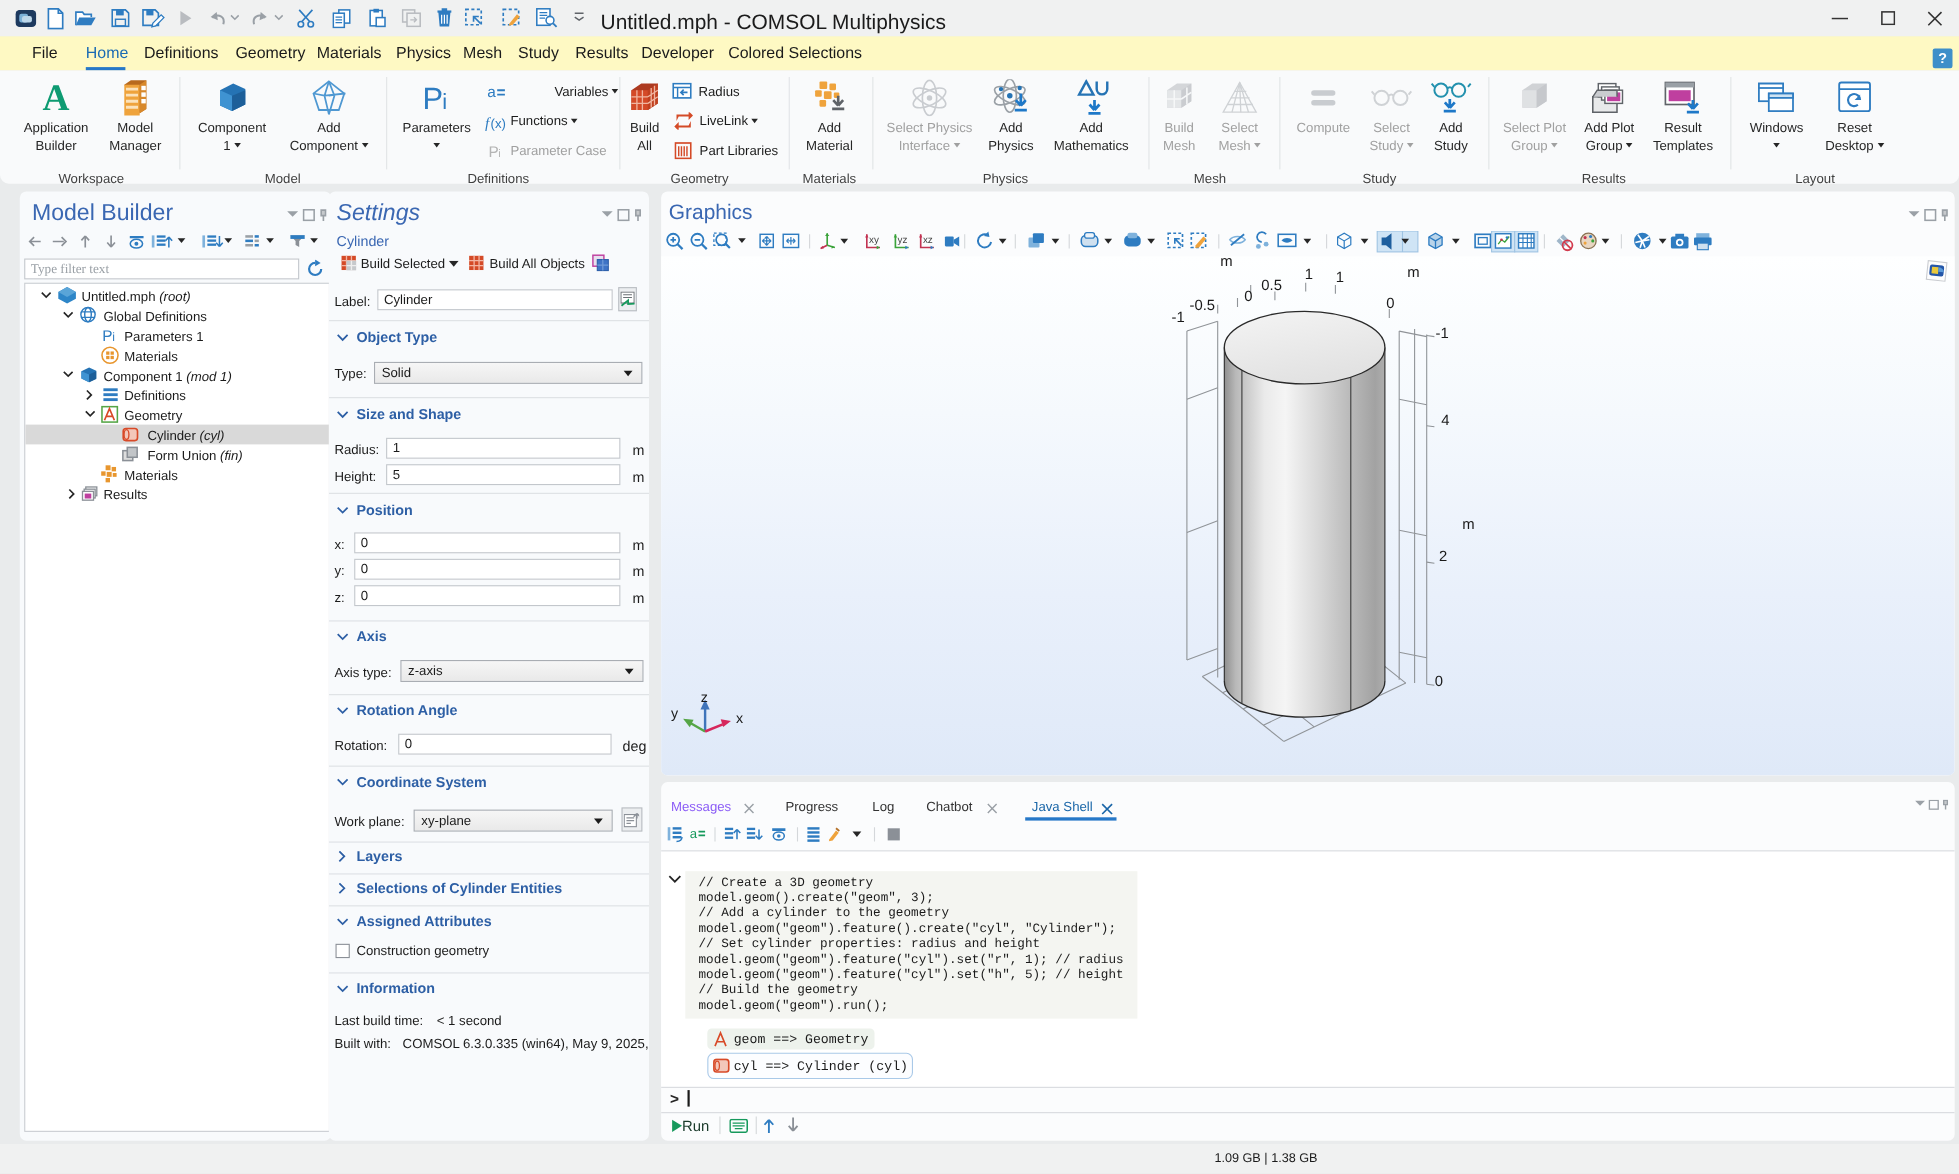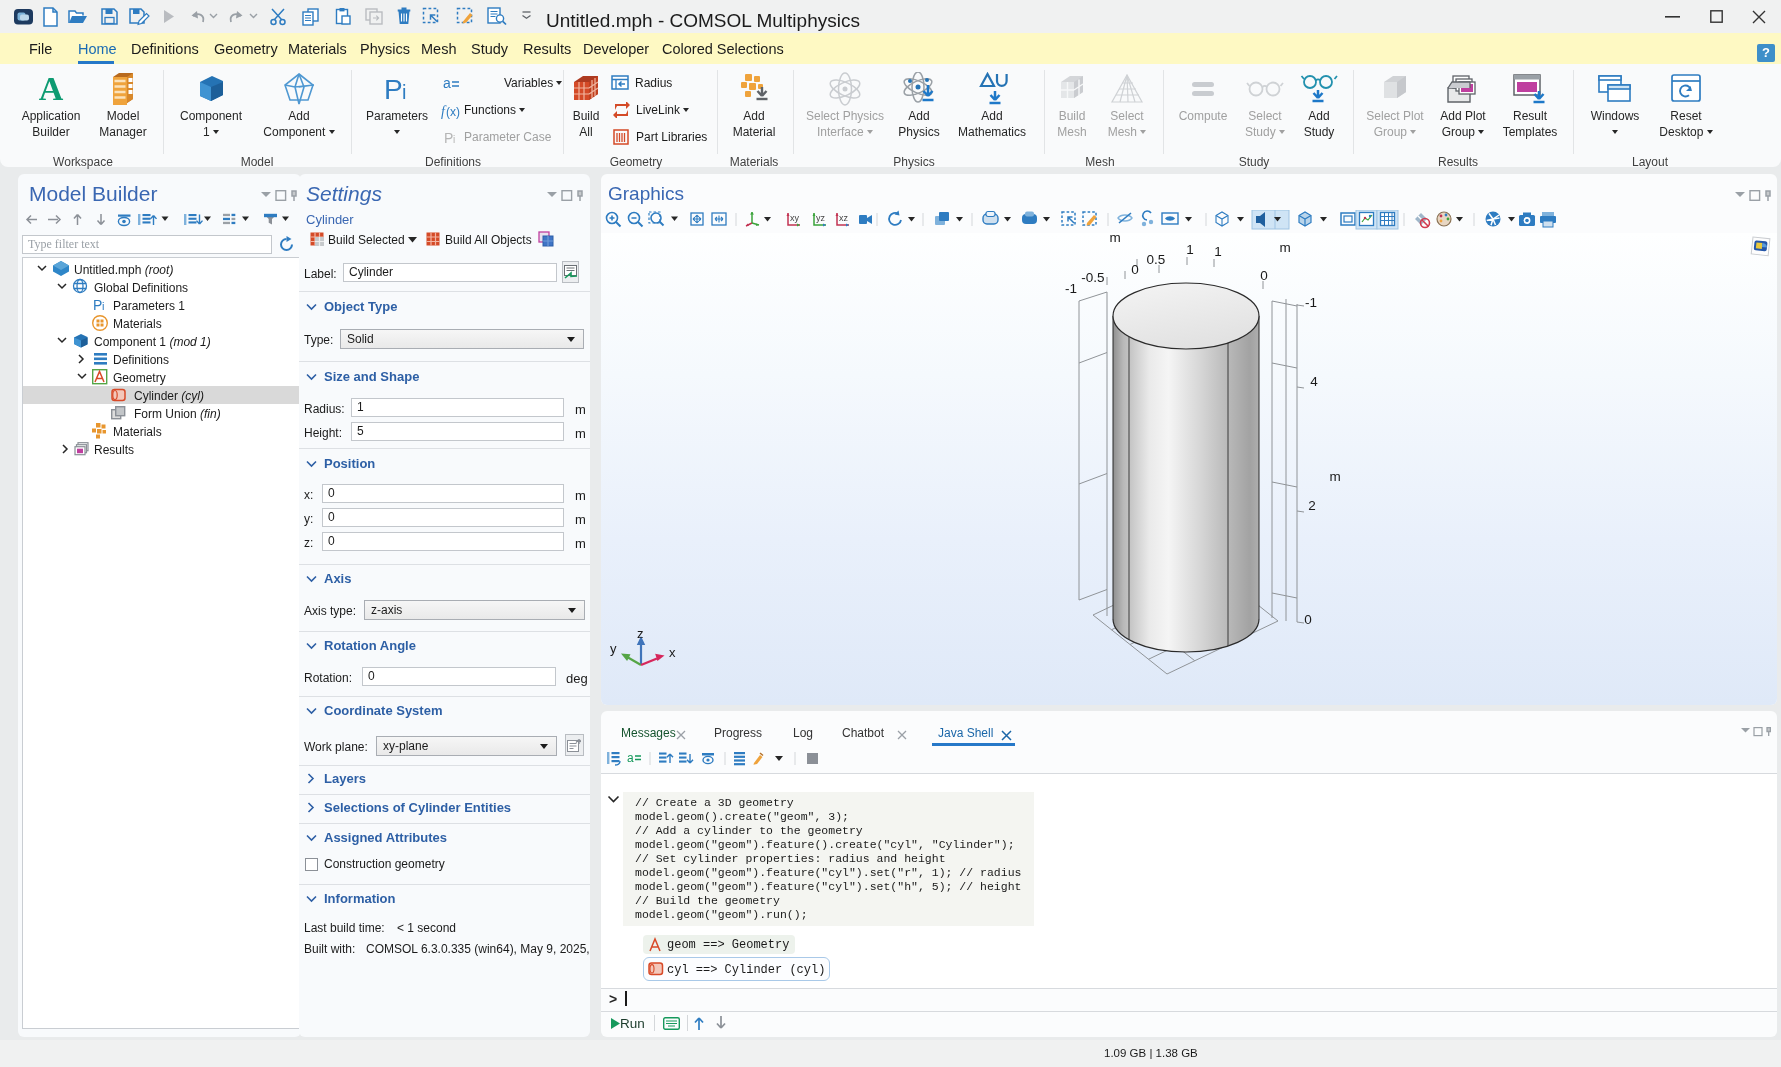"Messages" div.abs { color: #14532d -> #8b5cf6; left: 20px -> 9px }
